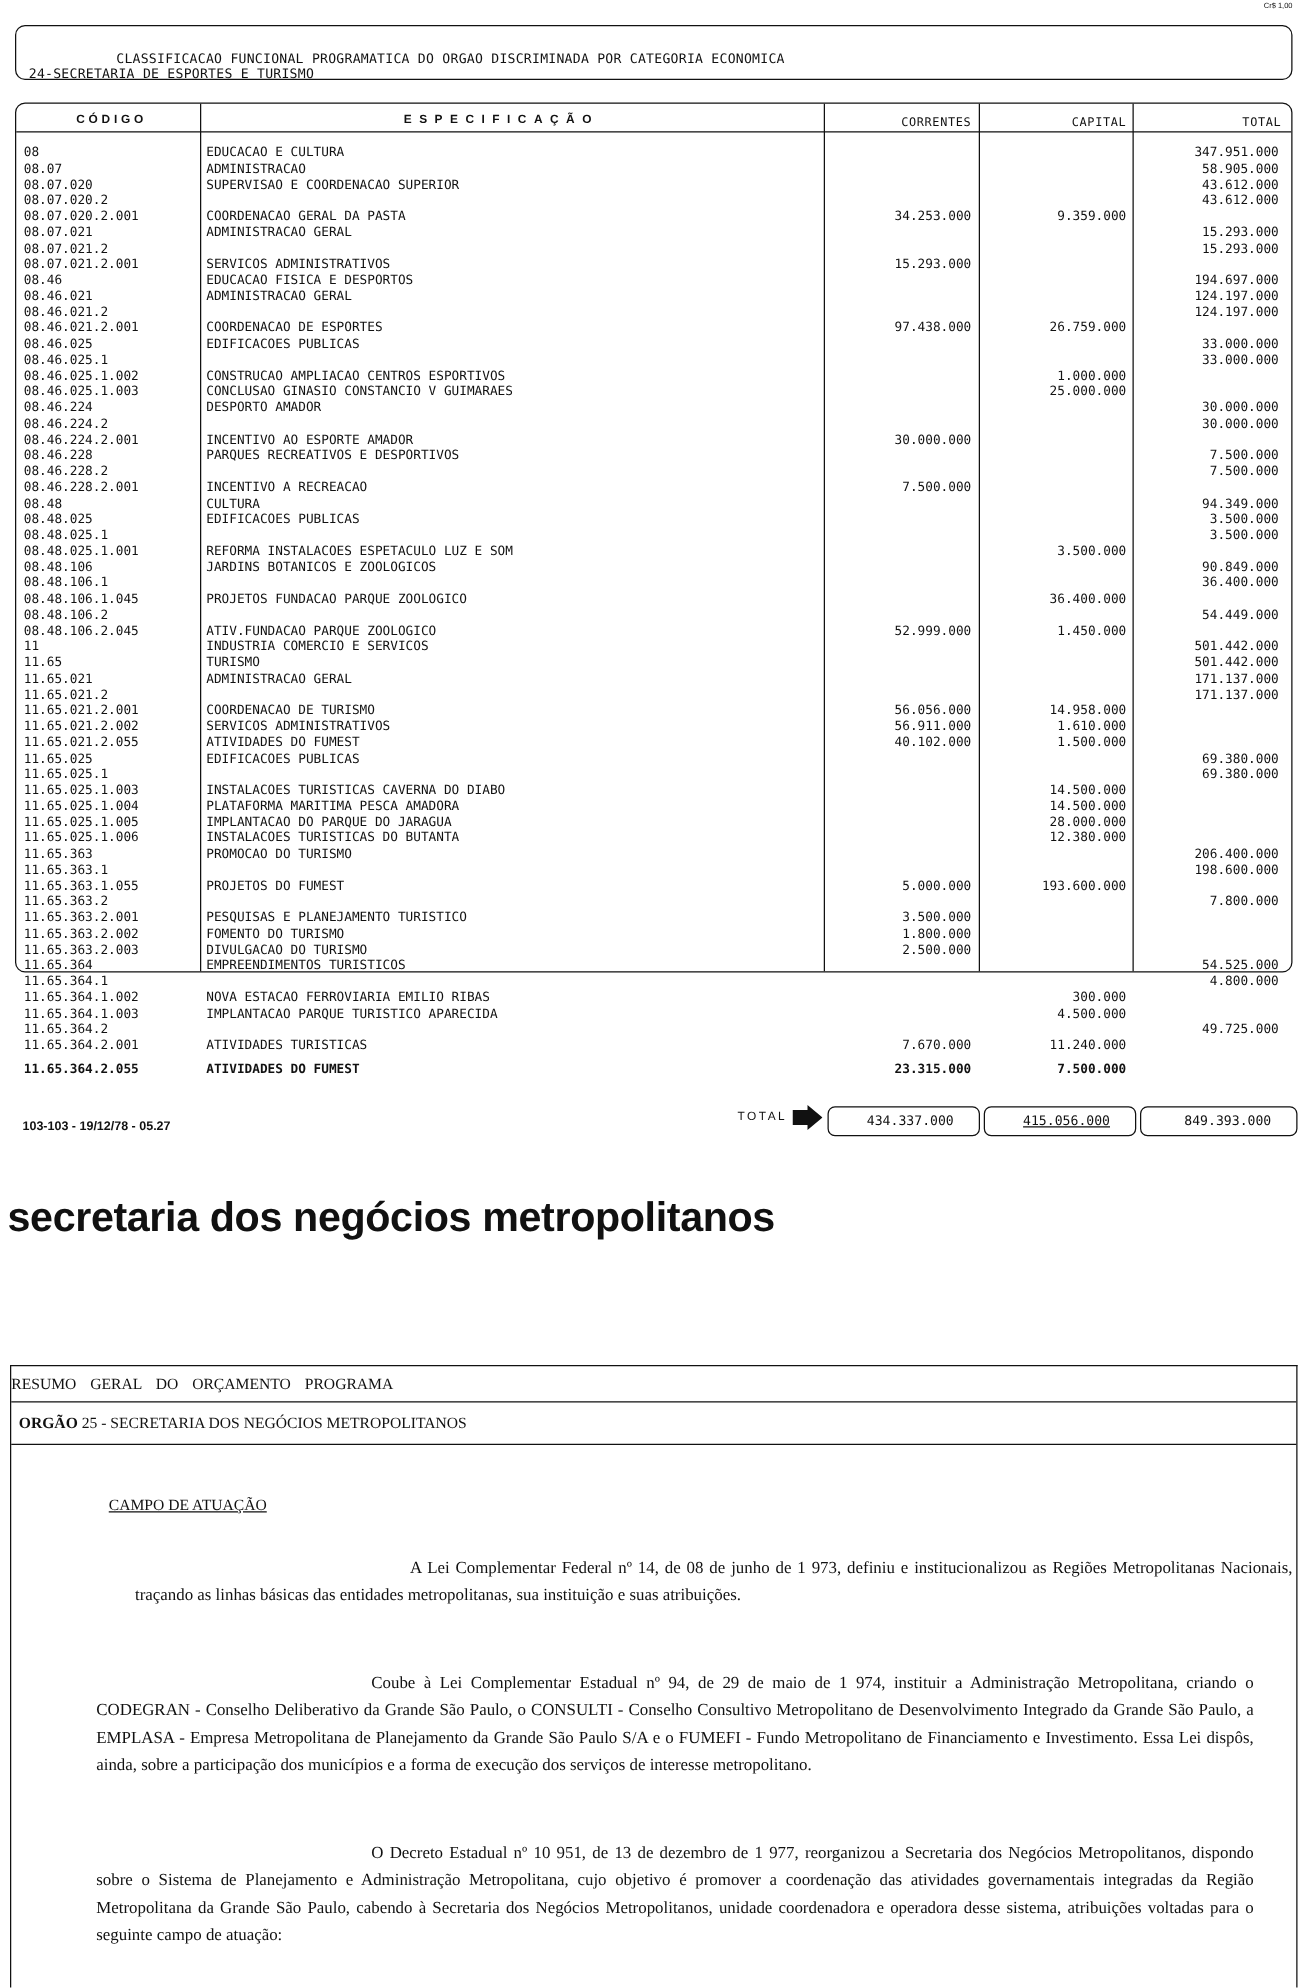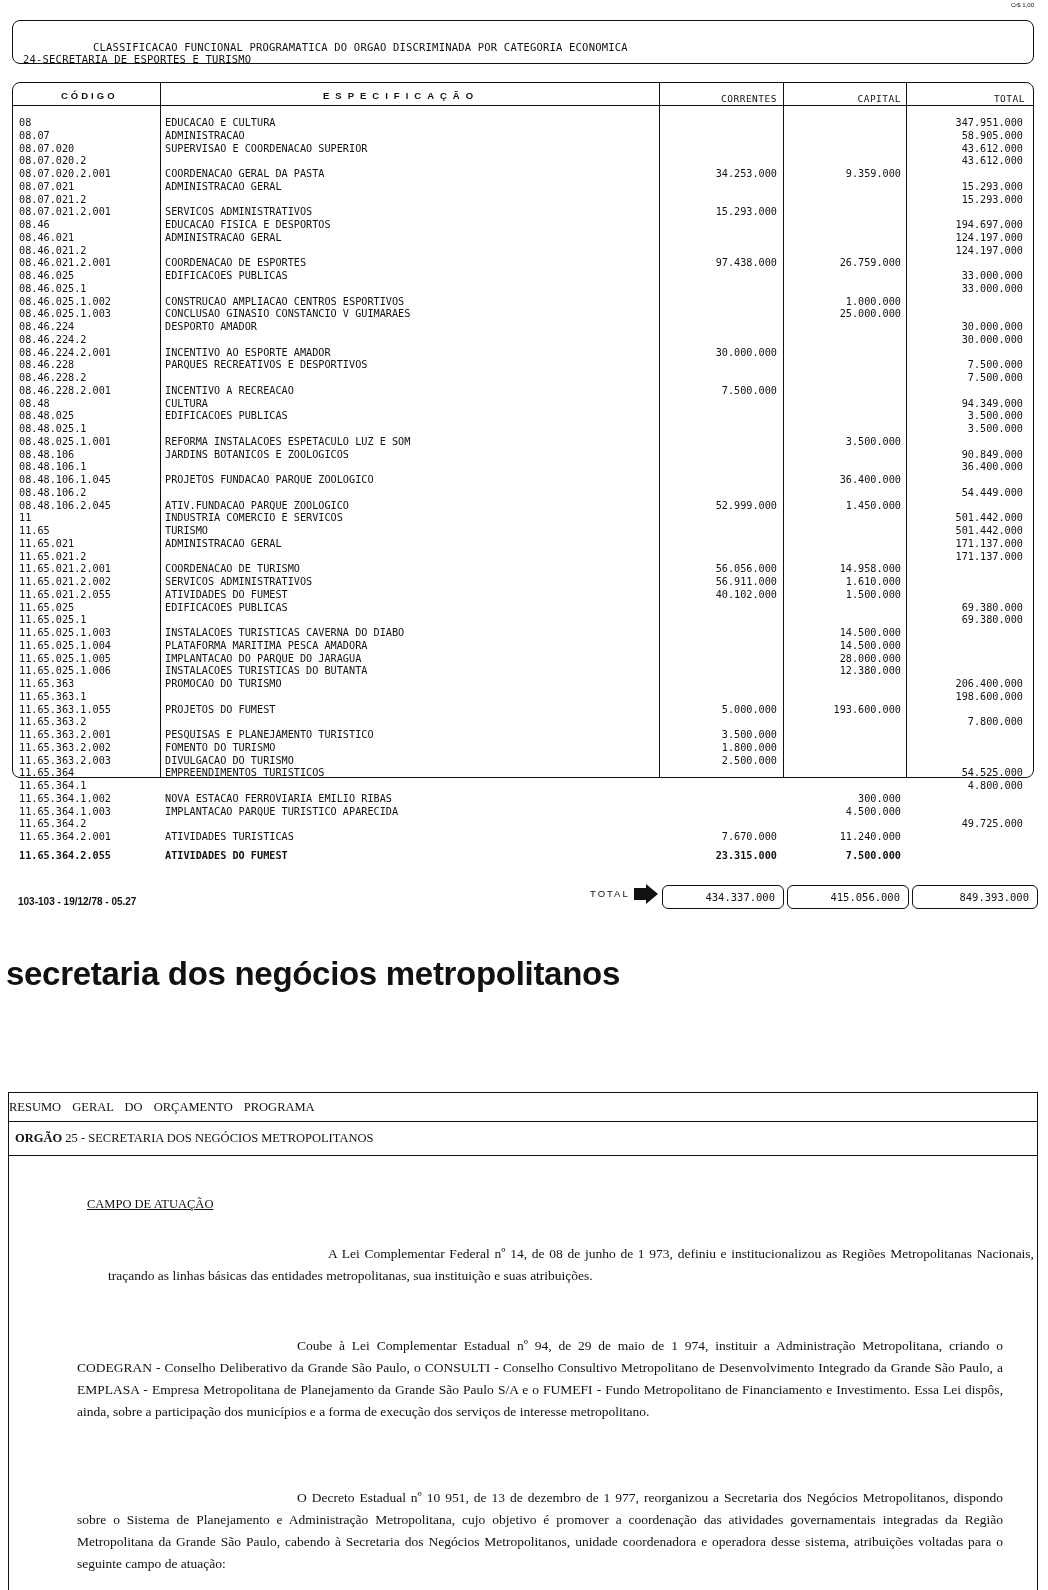"434.337.000" .tot-box { padding-right: 8px -> 20px }
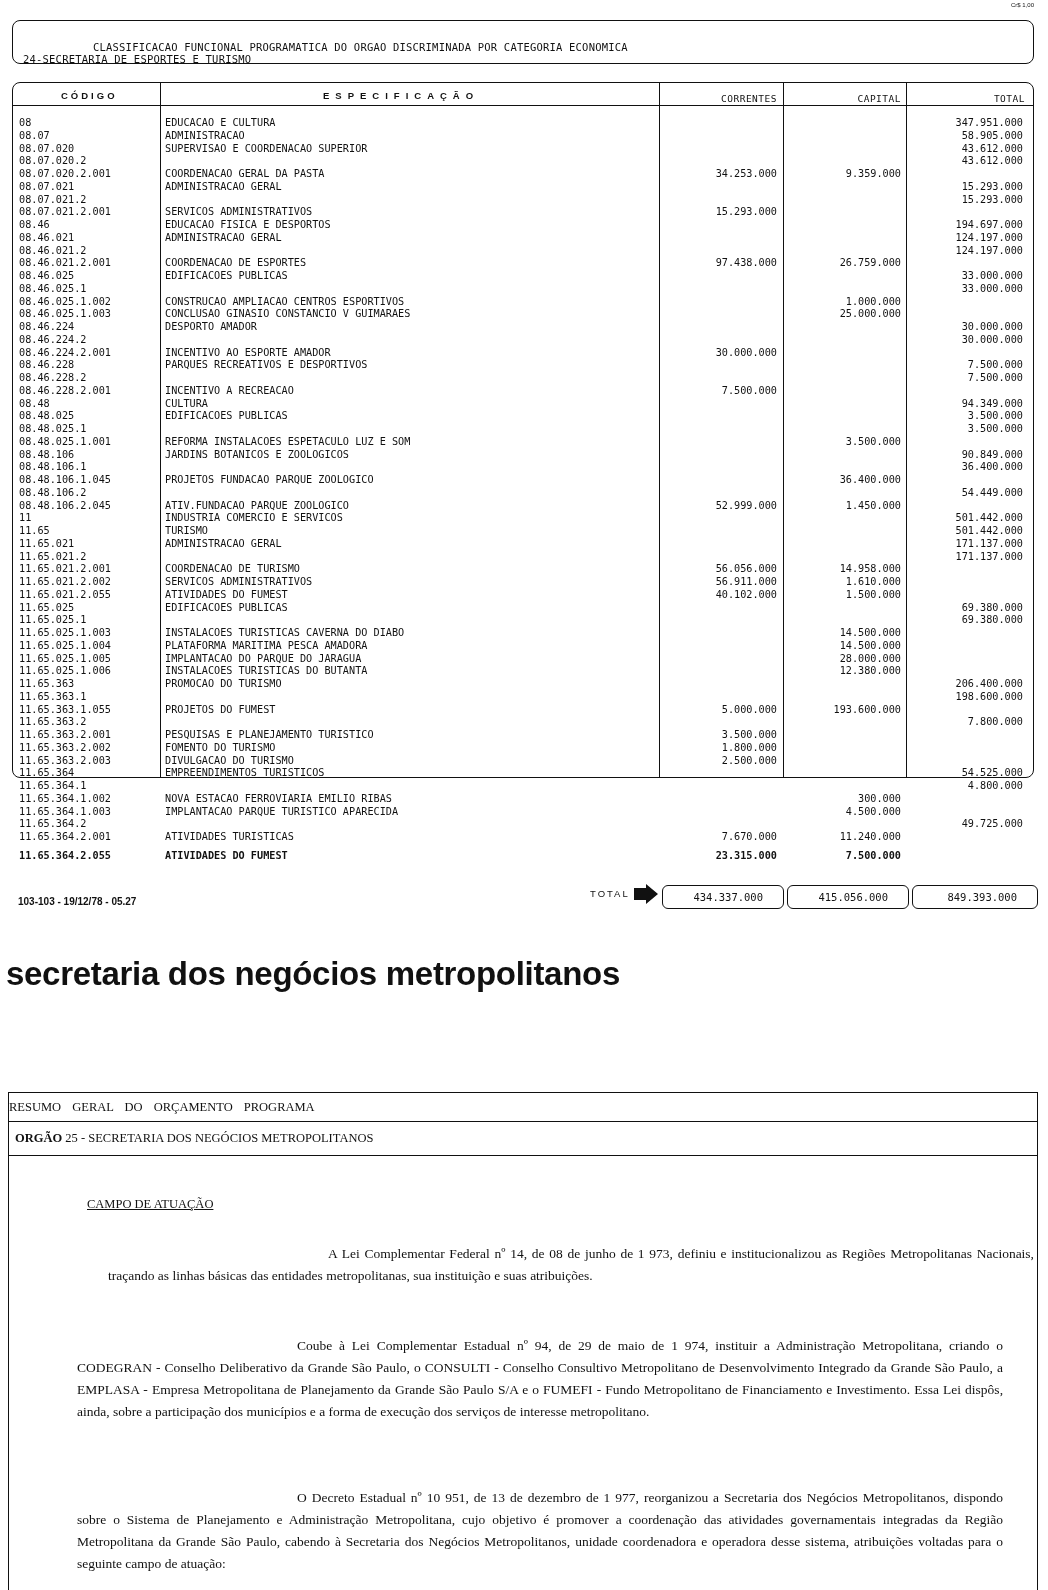"415.056.000" .tot-cap { text-decoration: none -> underline }
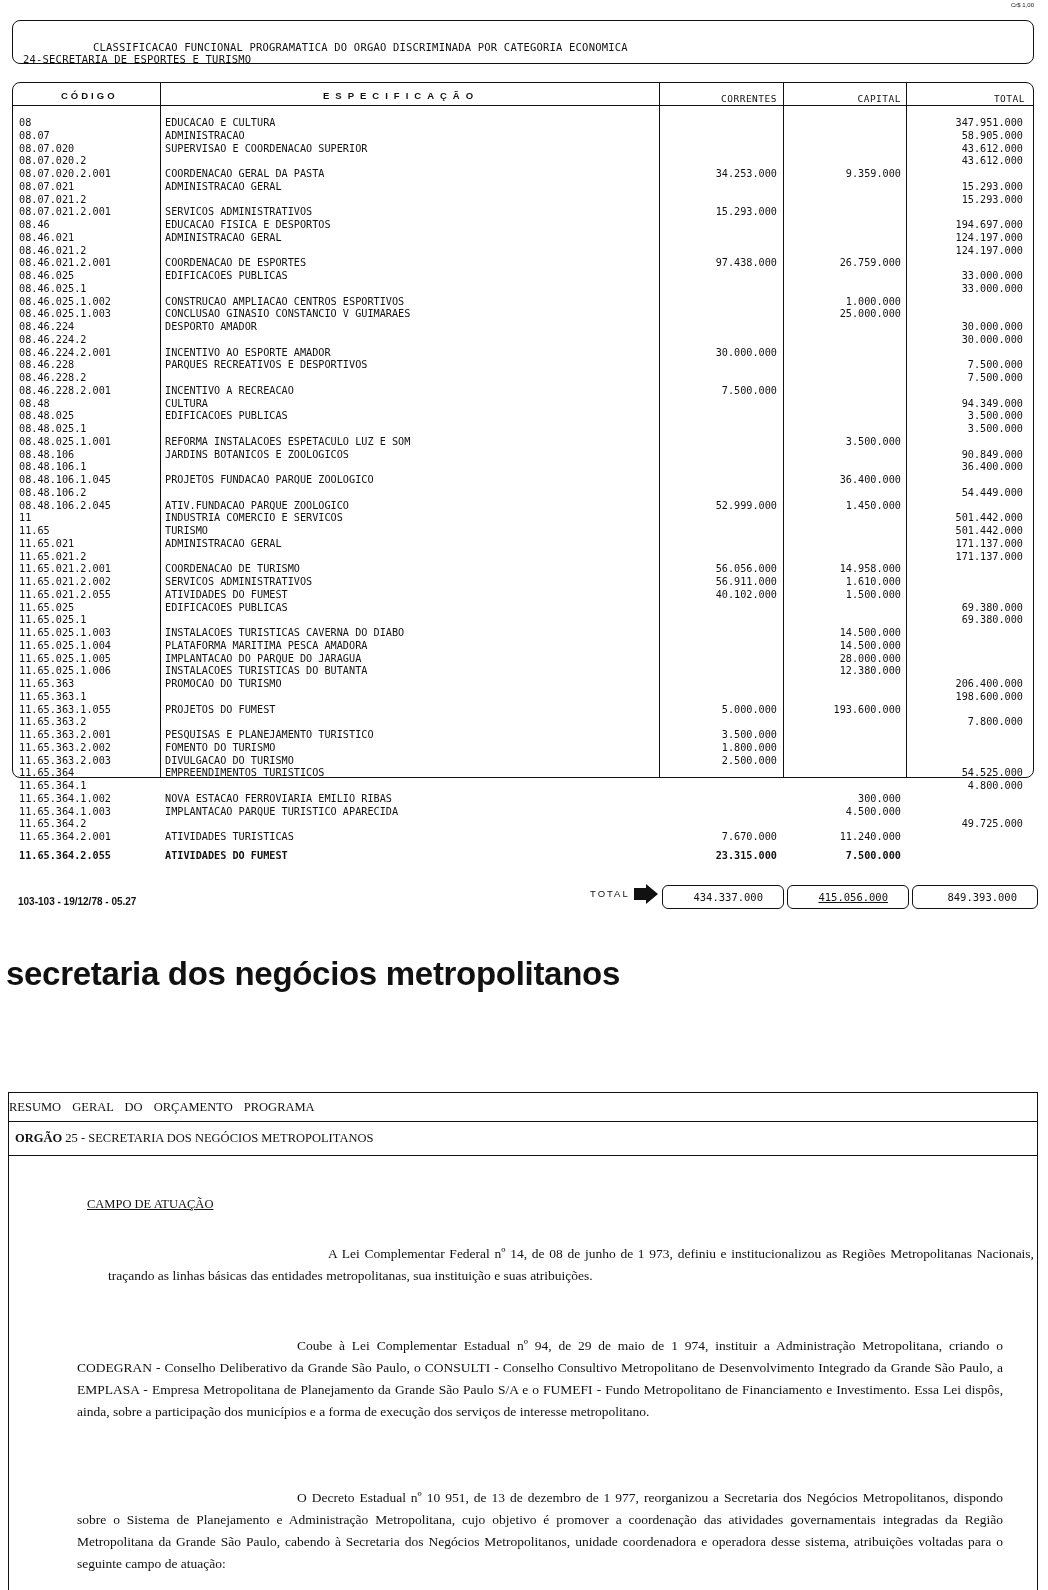"O Decreto Estadual nº 10" .p3 { top: 330px -> 314px }
